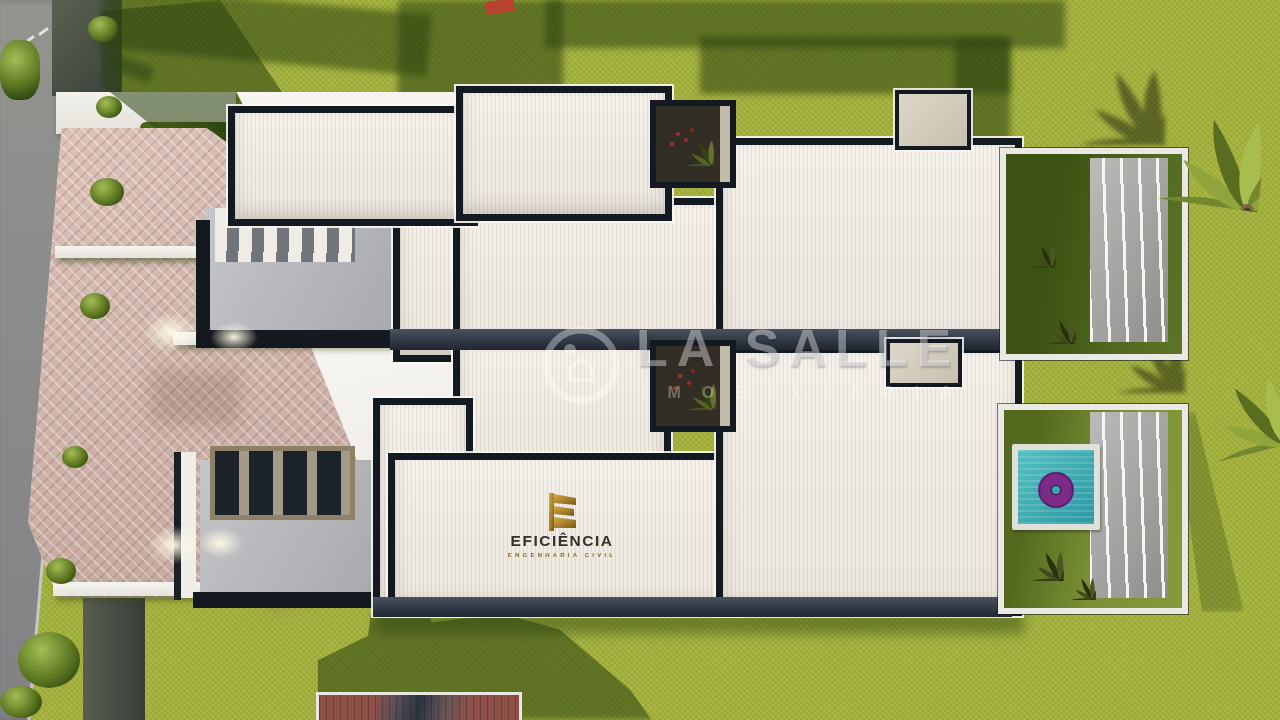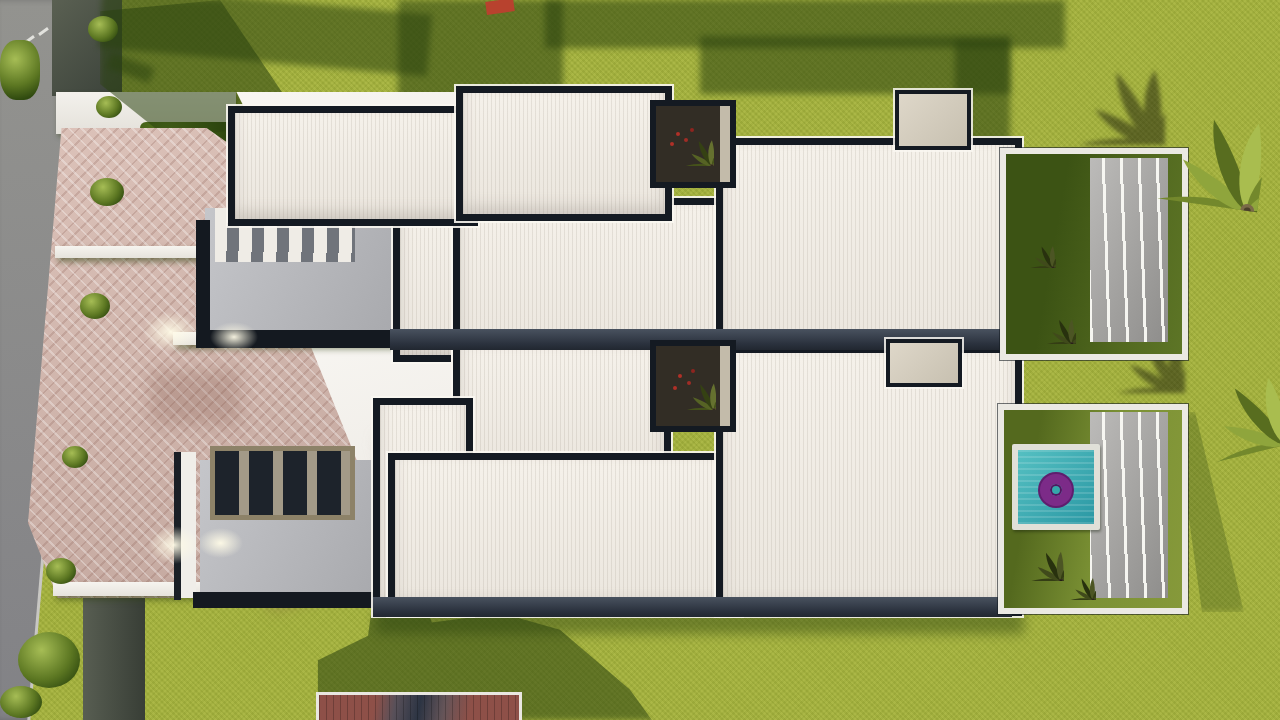"LA SALLE" div.abs { html: none -> <div> <svg> <circle></circle> <circle></circle> <path></path> </svg> <div> <div>LA SALLE</div> <div>IMOBILIÁRIA</div> </div> </div> }
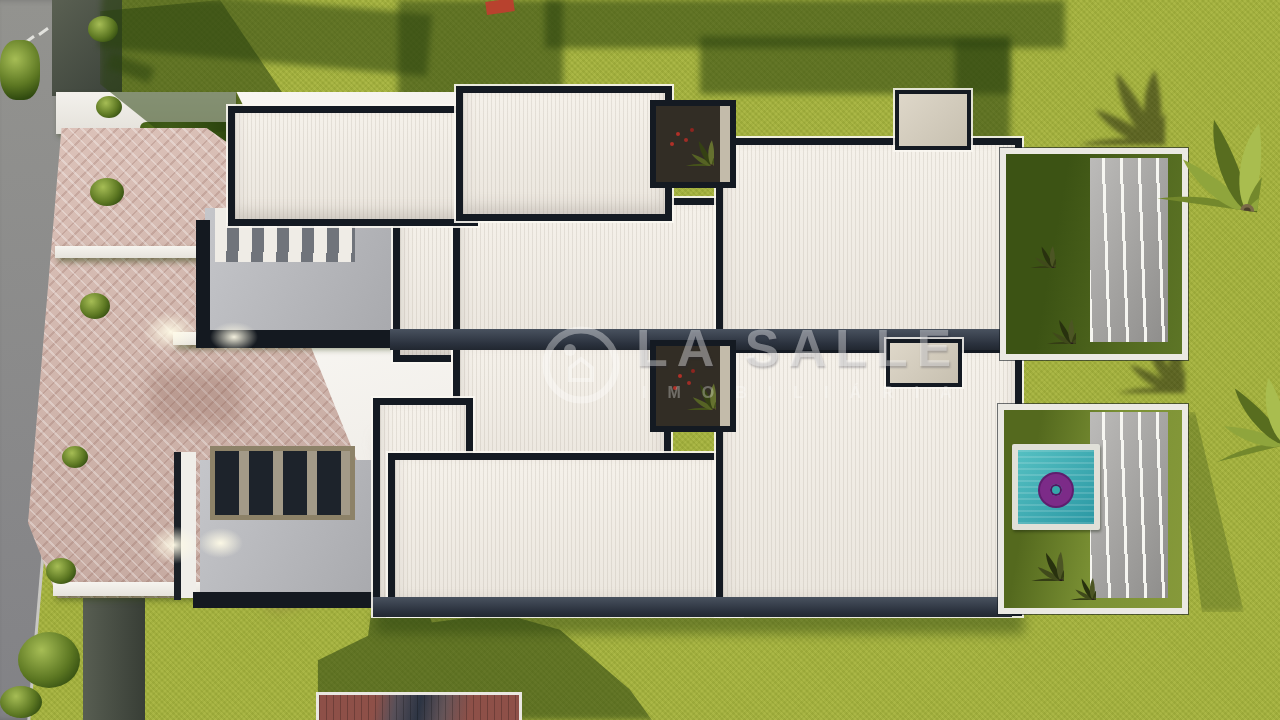"EFICIÊNCIA" div.abs { html: none -> <div> <svg> <rect></rect> <polygon></polygon> <polygon></polygon> <polygon></polygon> </svg> <div>EFICIÊNCIA</div> <div>ENGENHARIA CIVIL</div> </div> }
